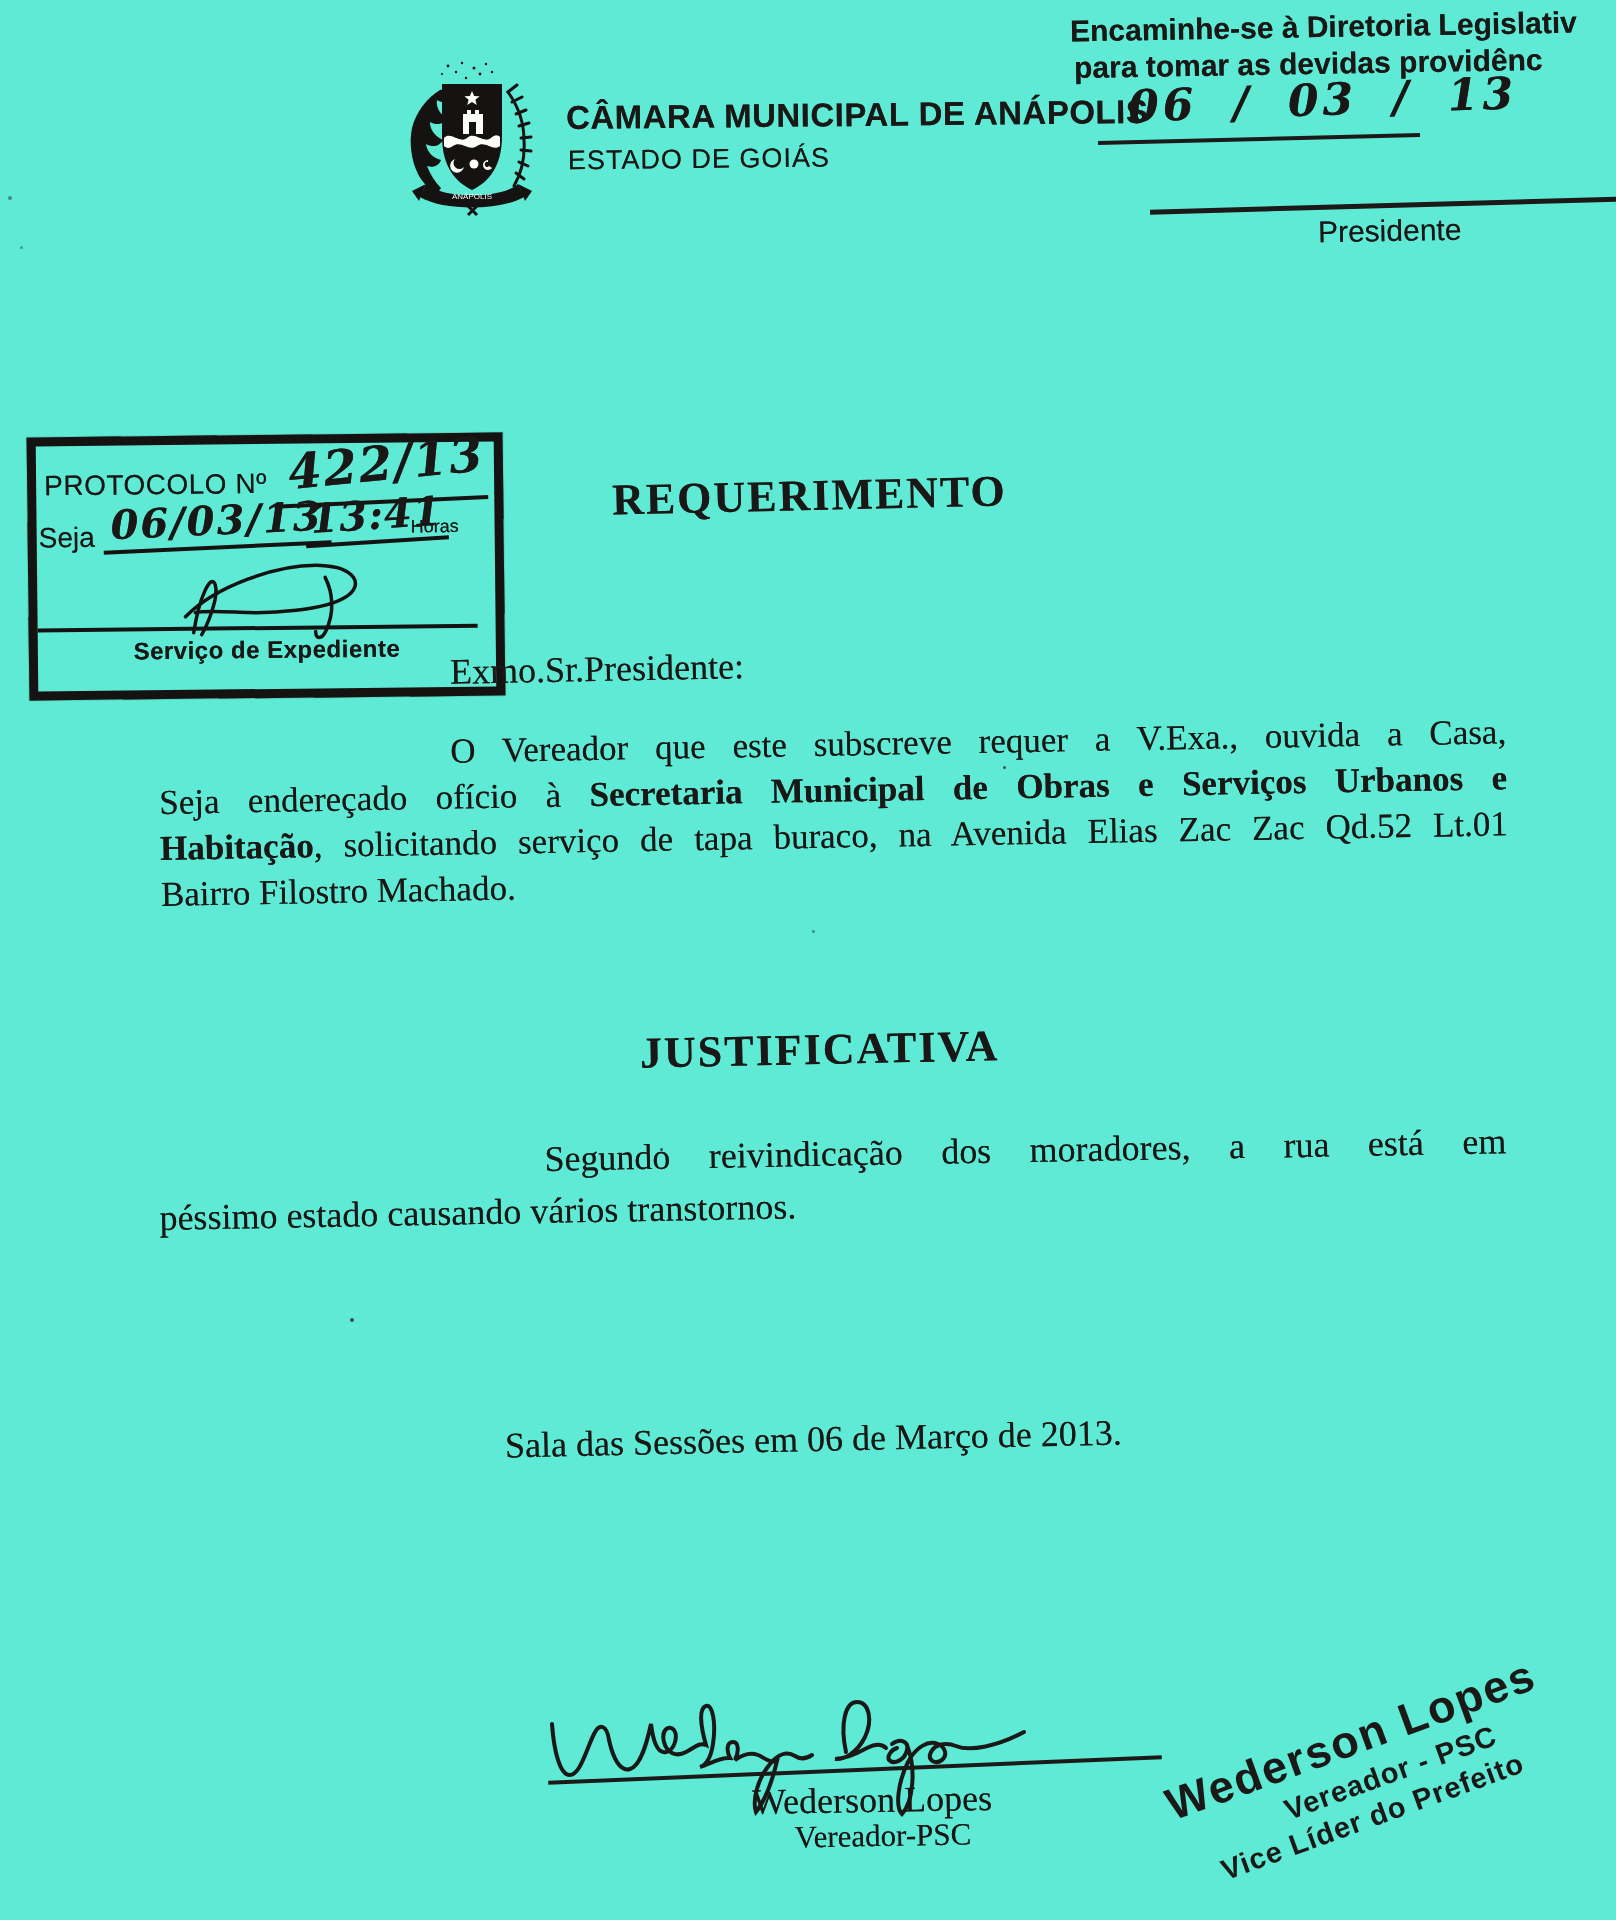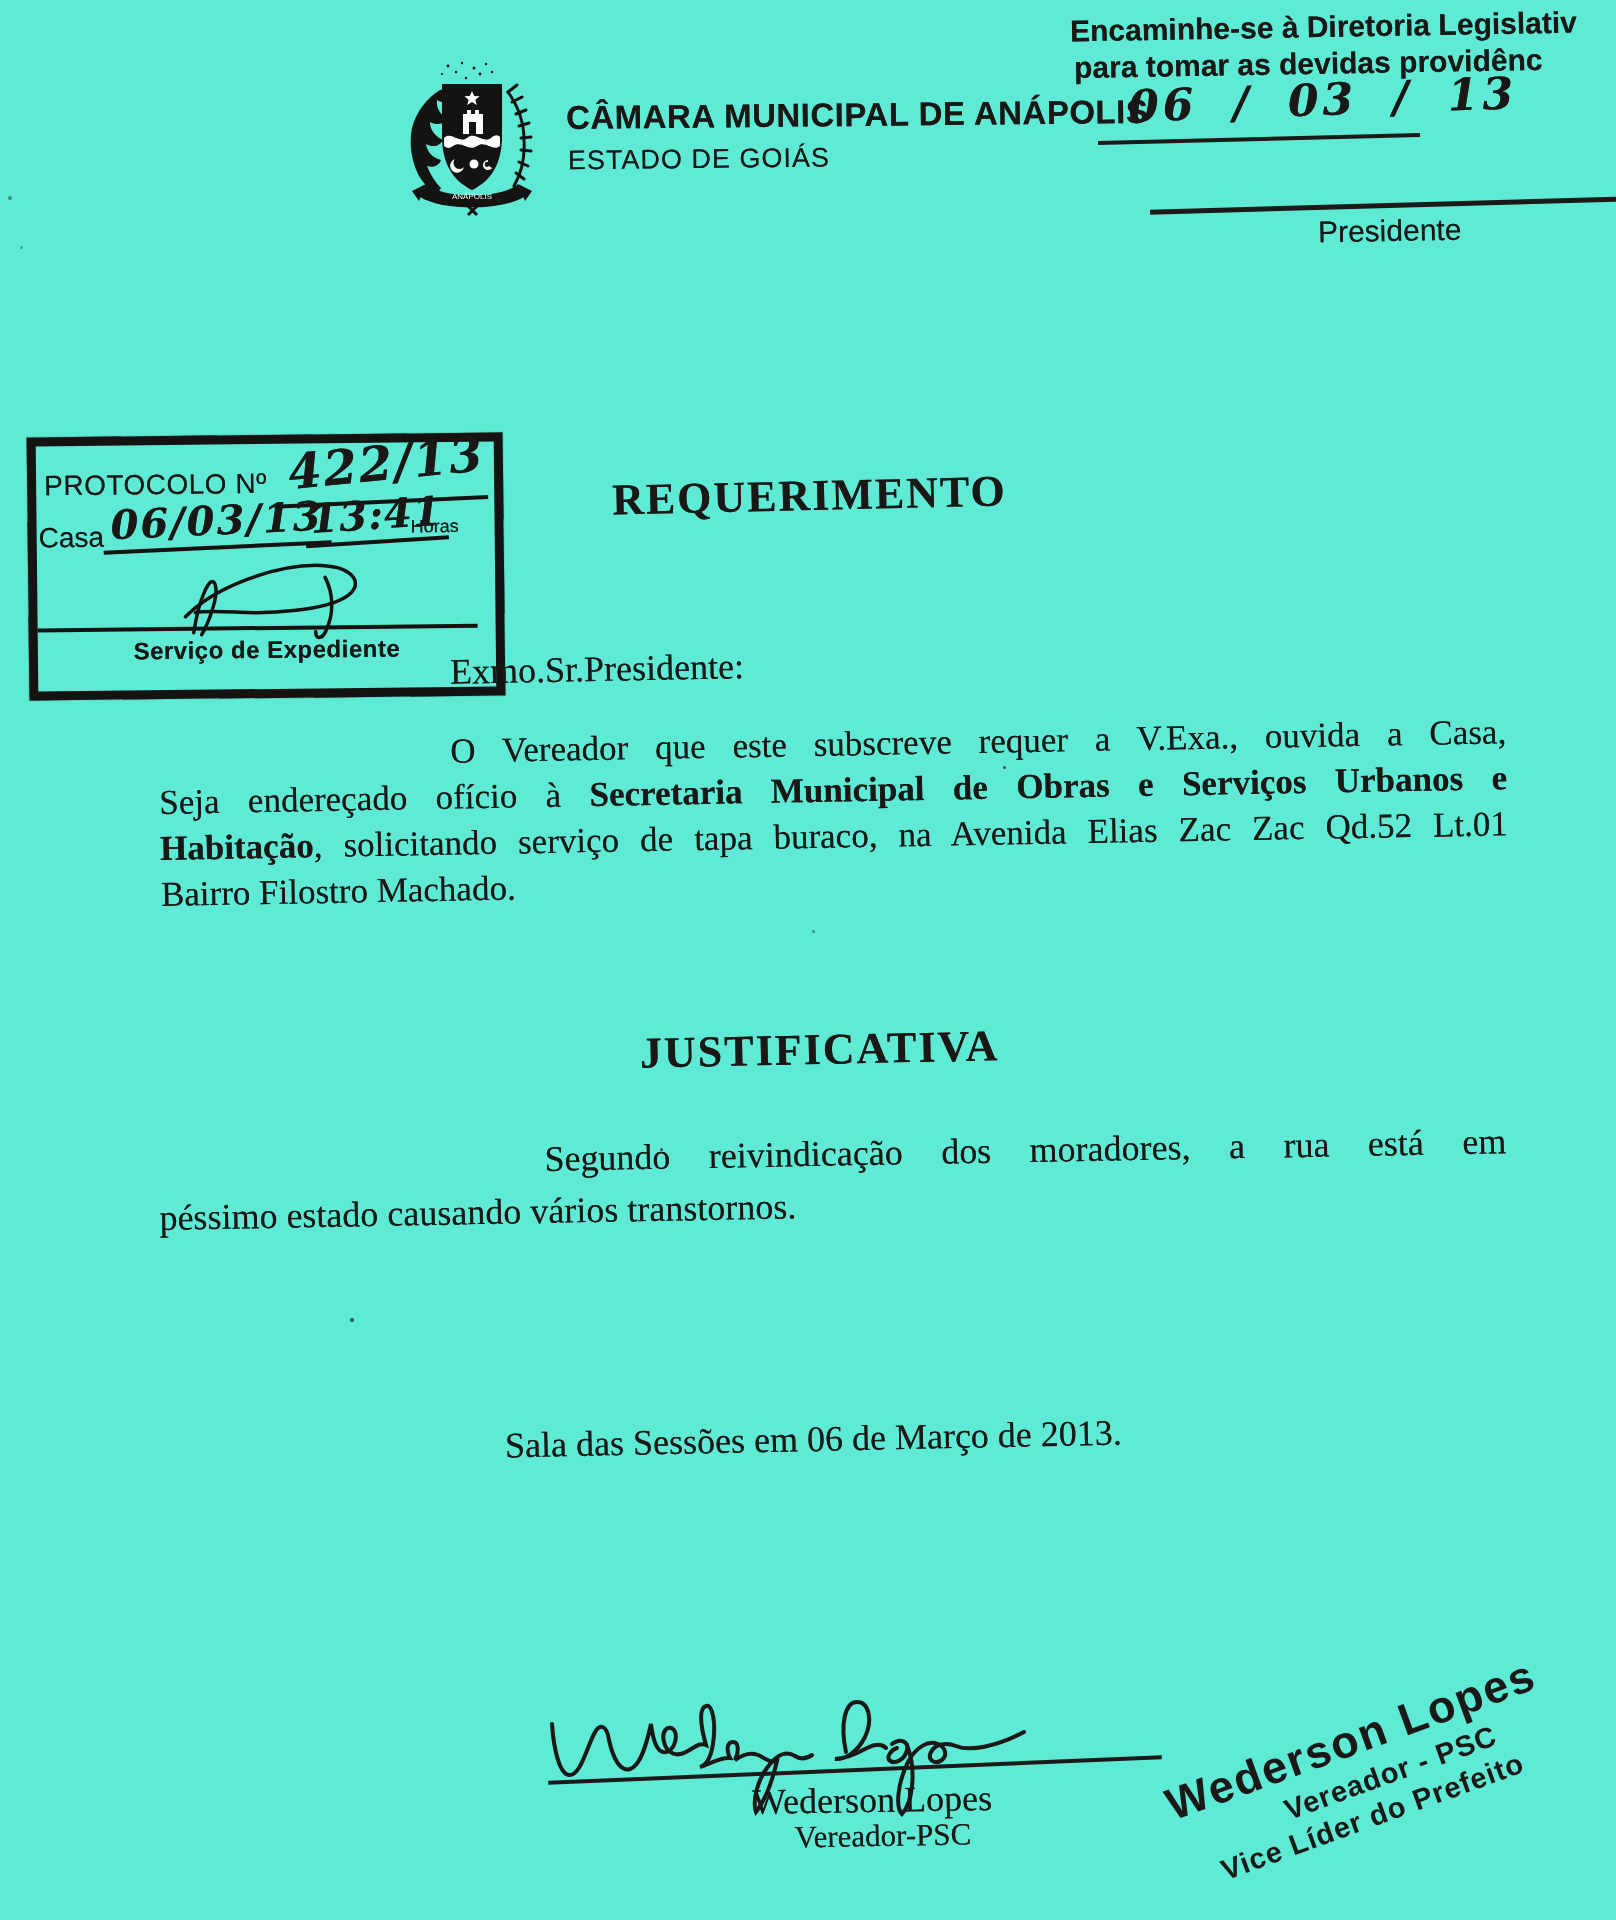"Casa" div.abs { text: Casa -> Seja }
